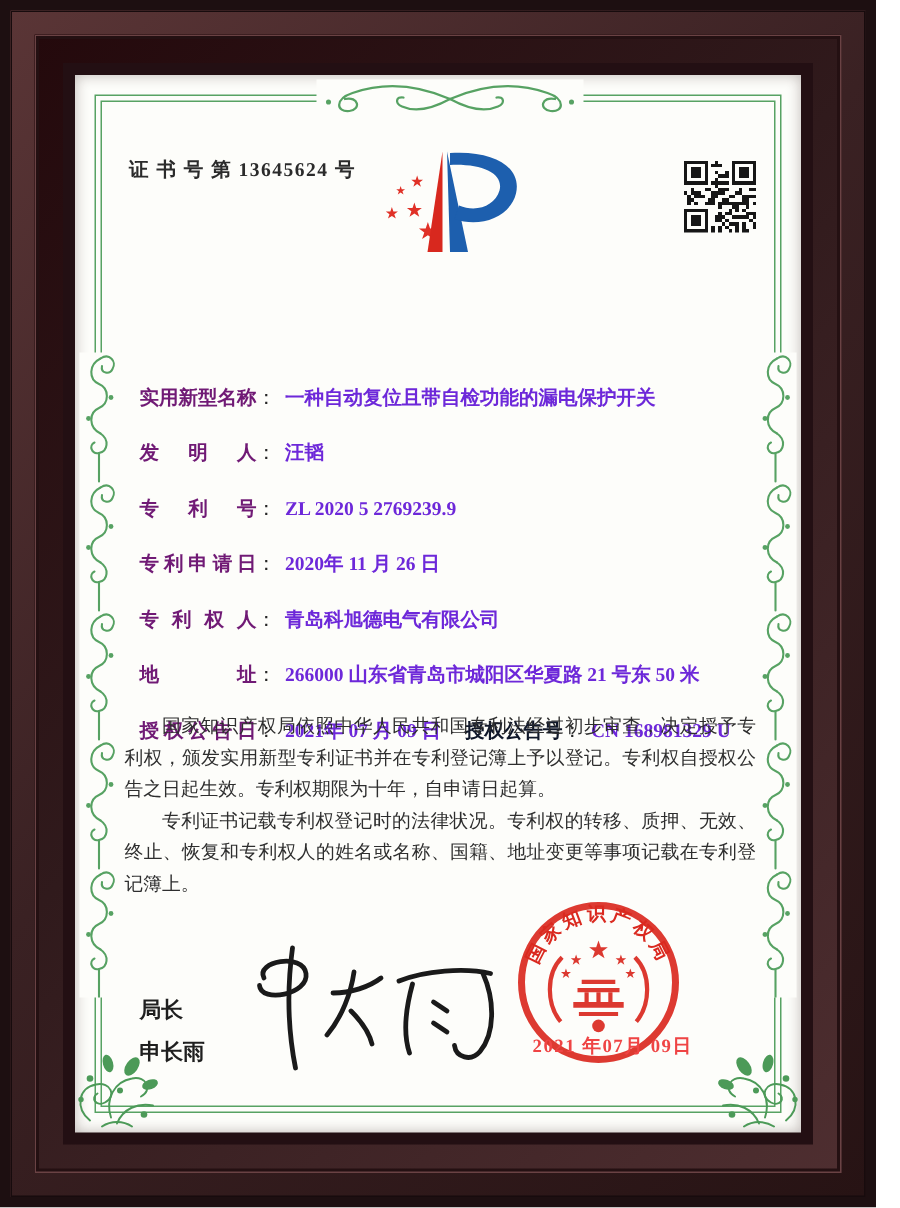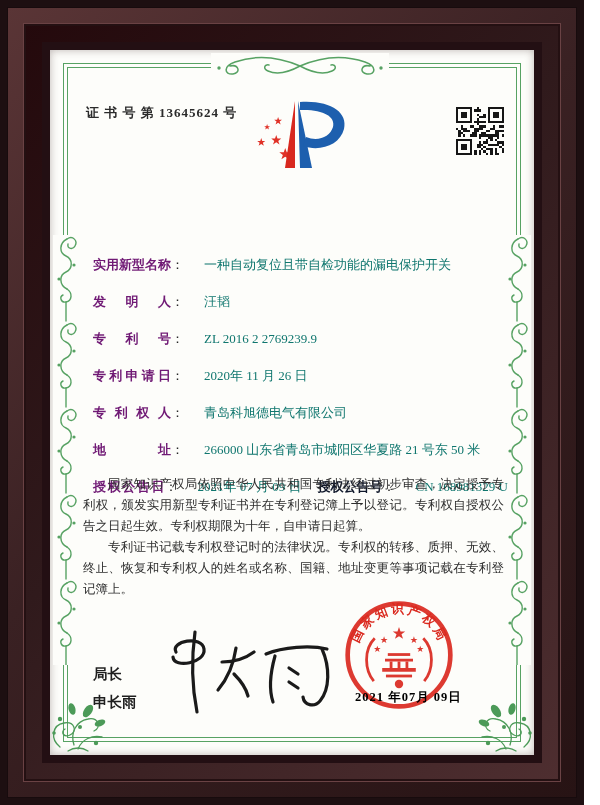"一种自动复位且带自检功能的漏电保护开关" .val { color: #0f766e -> #6d28d9; font-weight: 400 -> 700; margin-left: 20px -> 6px }
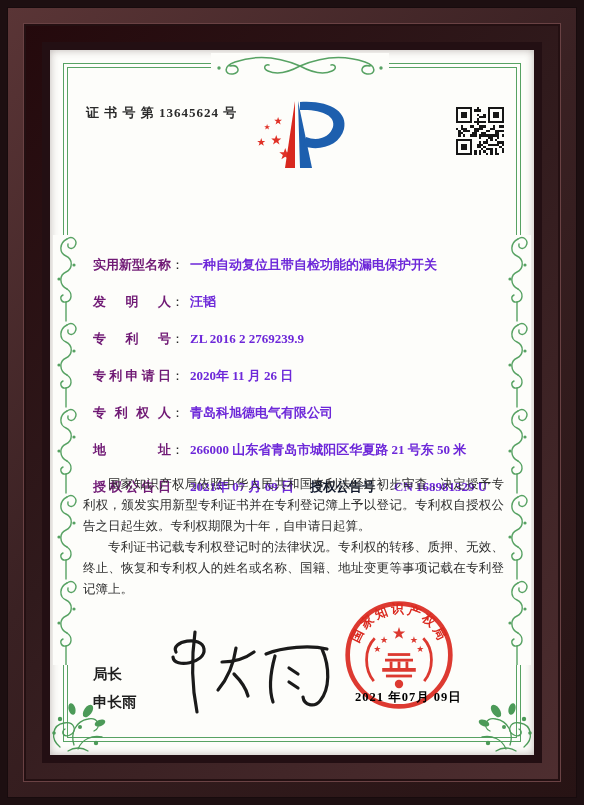"ZL 2016 2 2769239.9" span.val { text: 2016 2 -> 2020 5 }
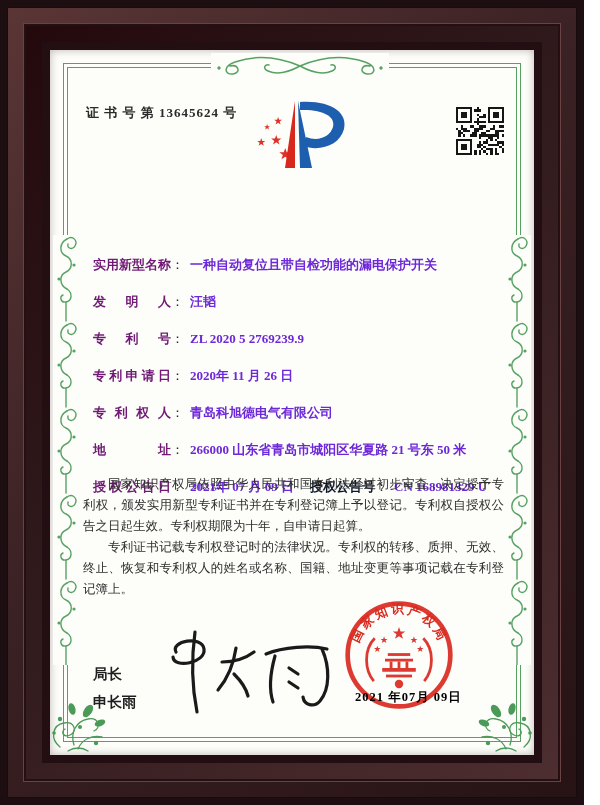"2021 年07月 09日" .seal-date { color: #000000 -> #ef4444 }
